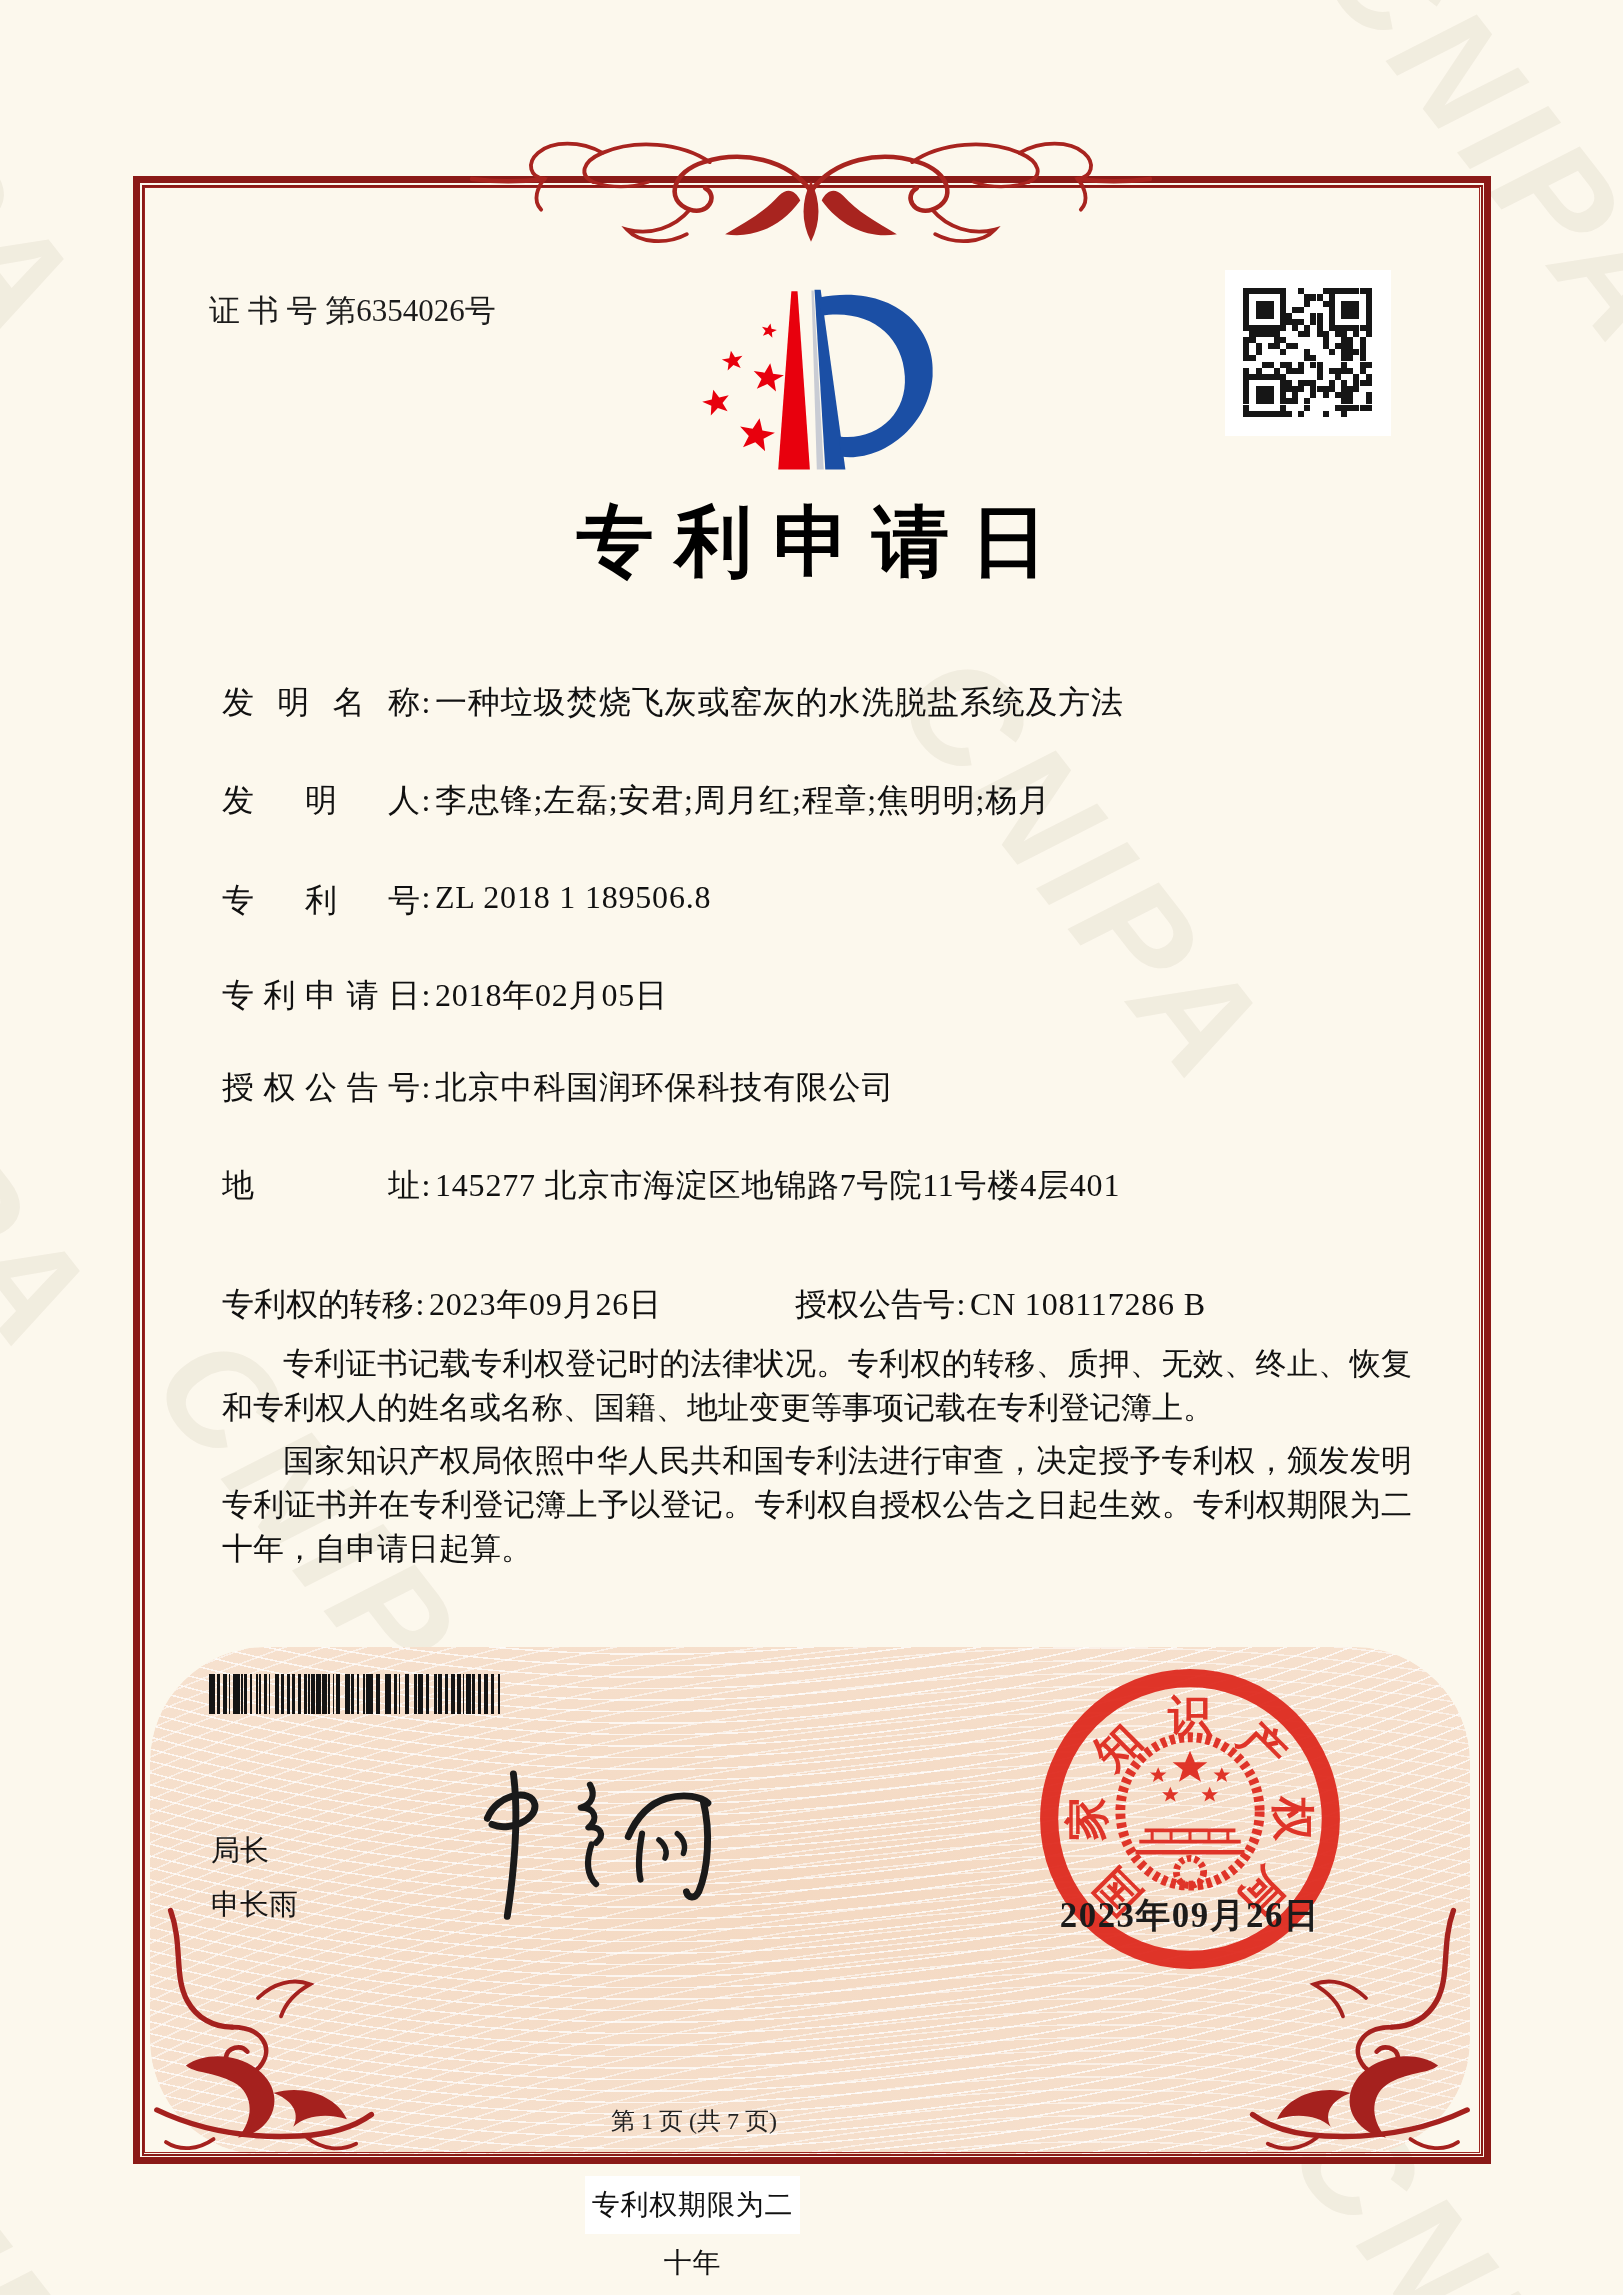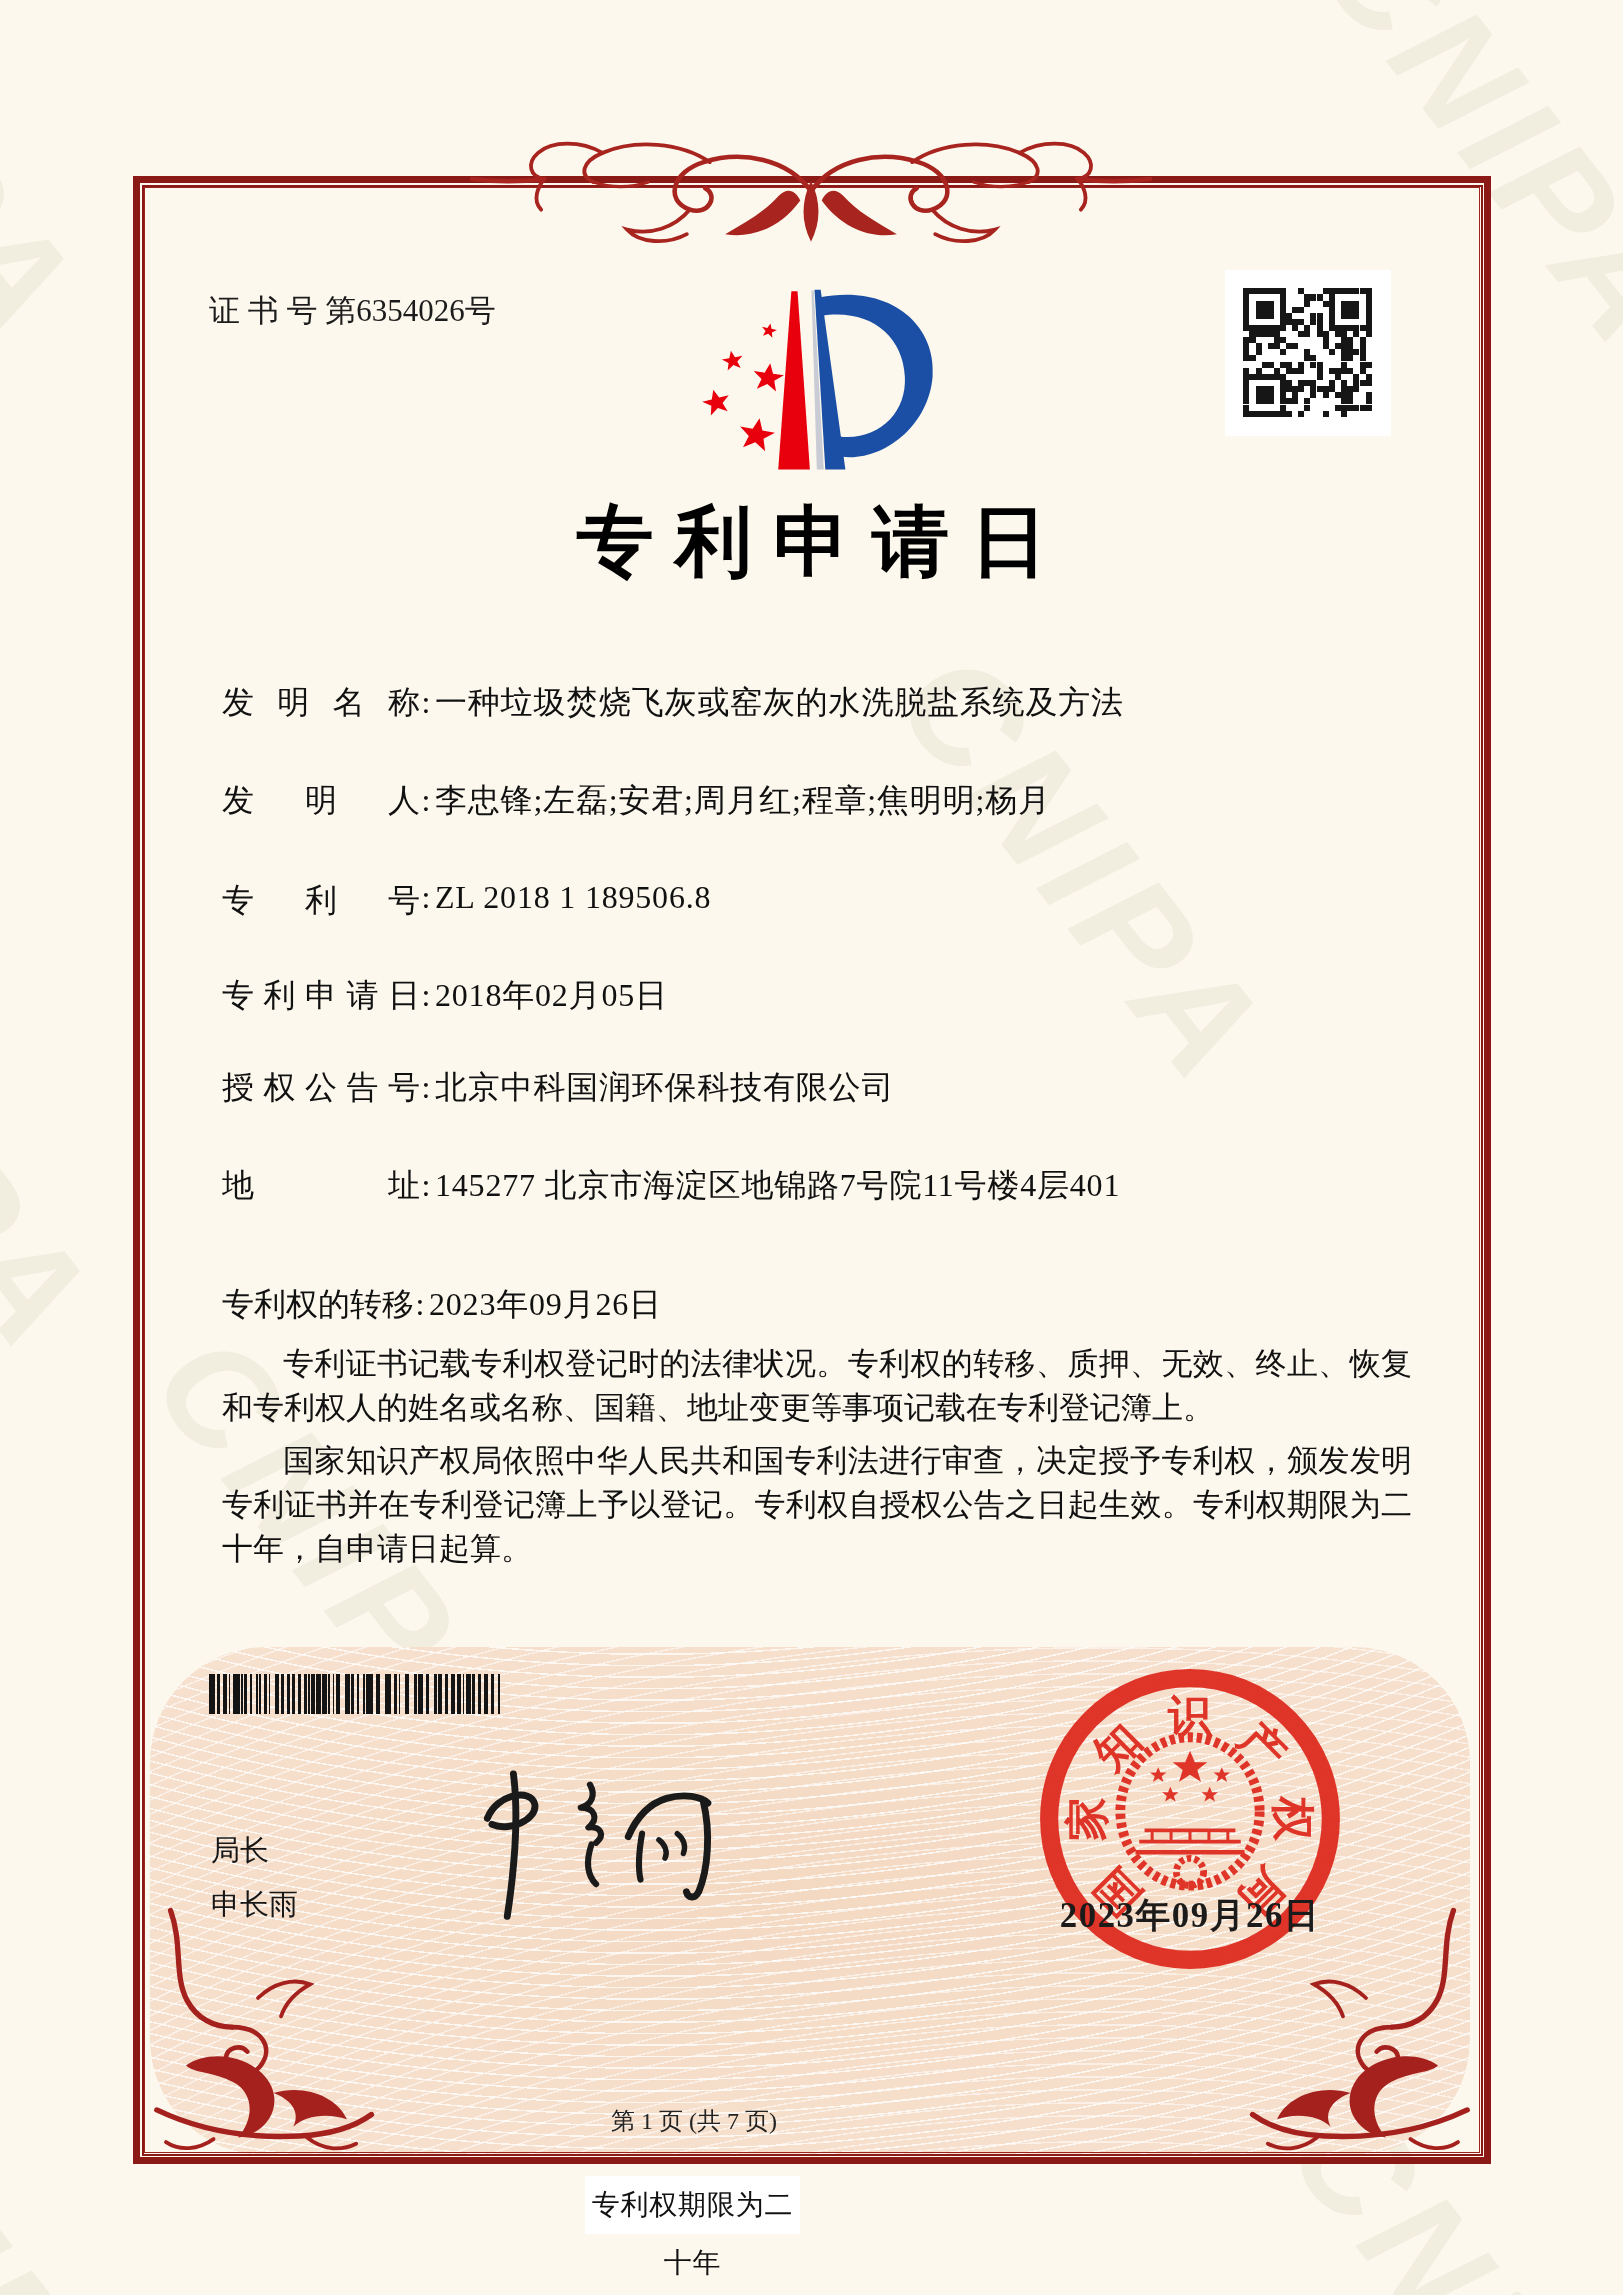"授权公告号: CN 108117286 B" span.gpair2 { html: none -> <span> <span>授权公告号</span><span>:</span><span>CN 108117286 B</span> </span> }
